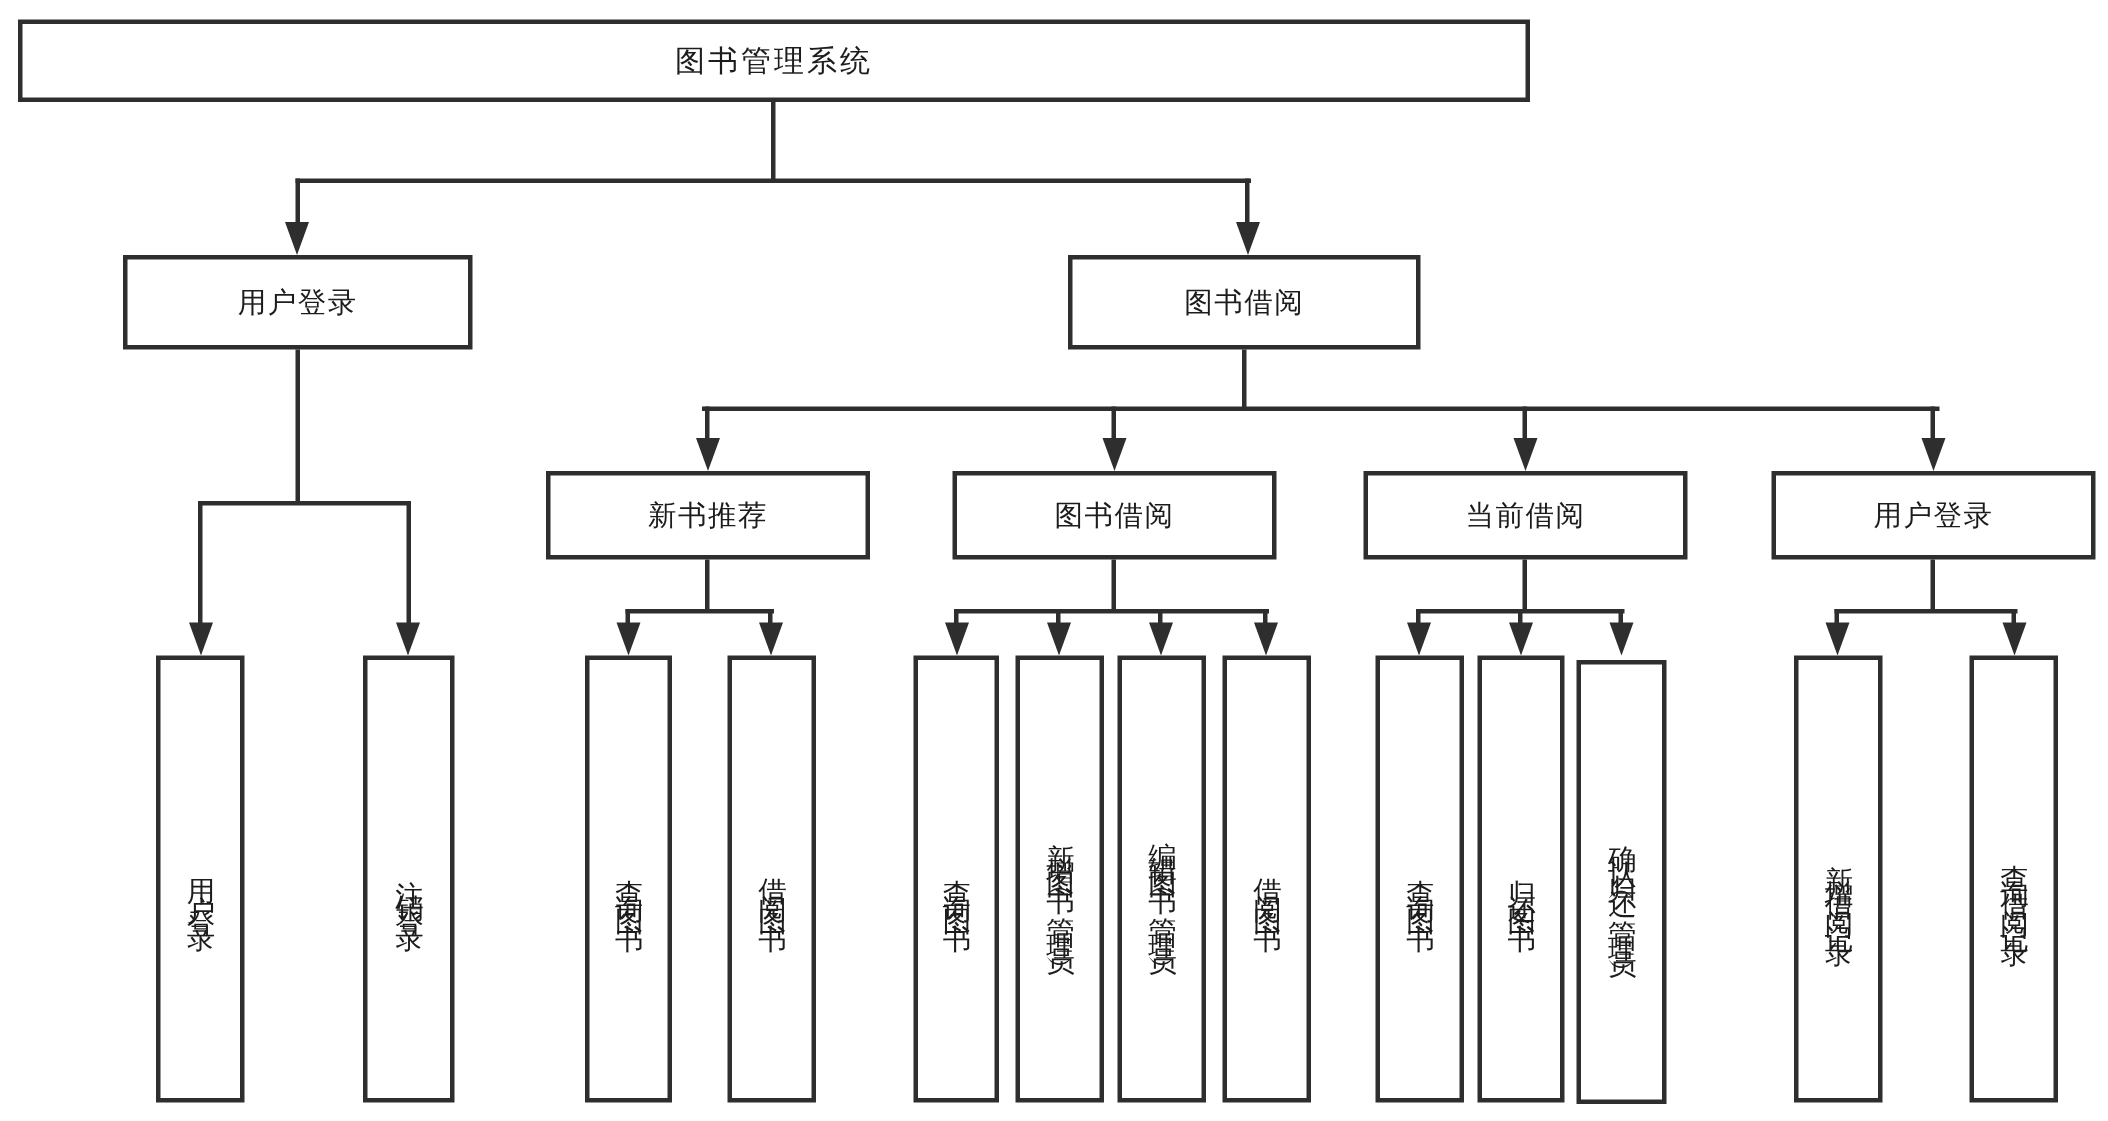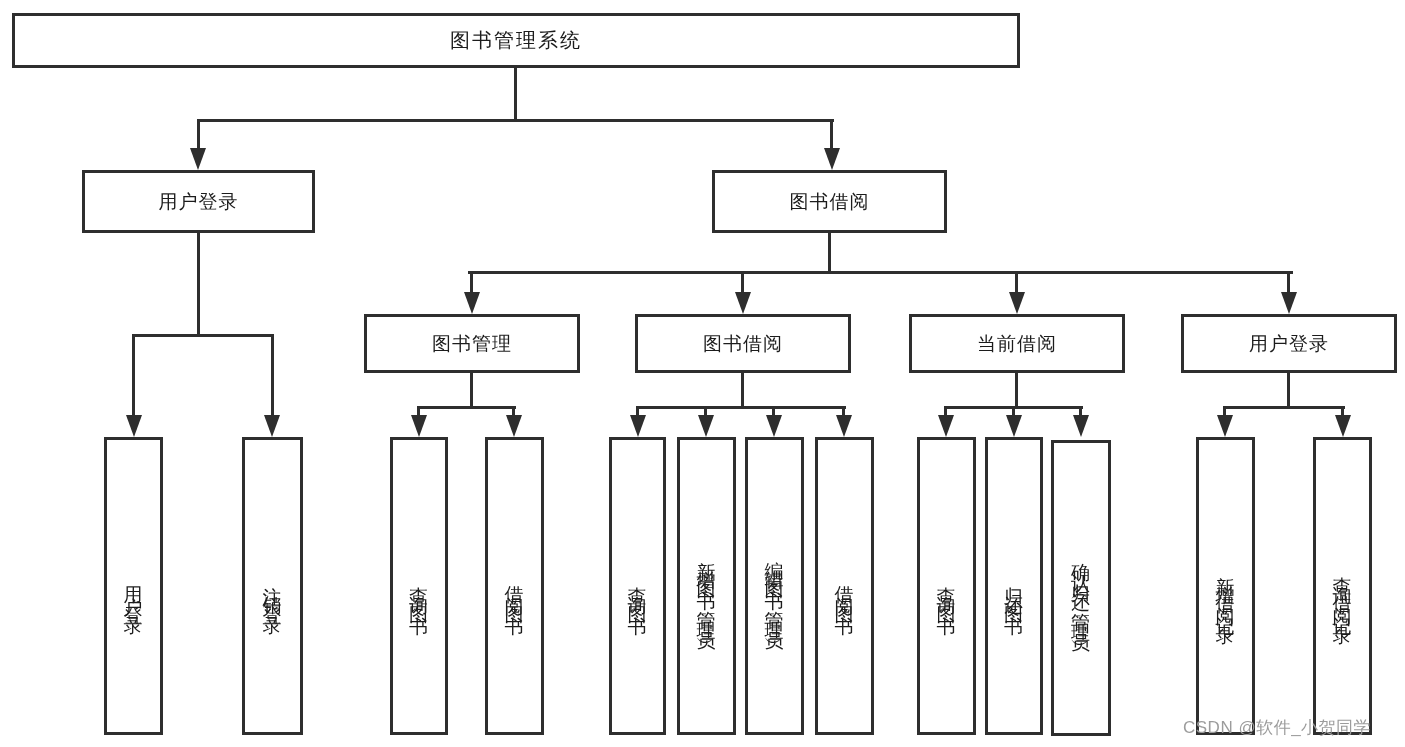"图书管理" span { text: 图书管理 -> 新书推荐 }
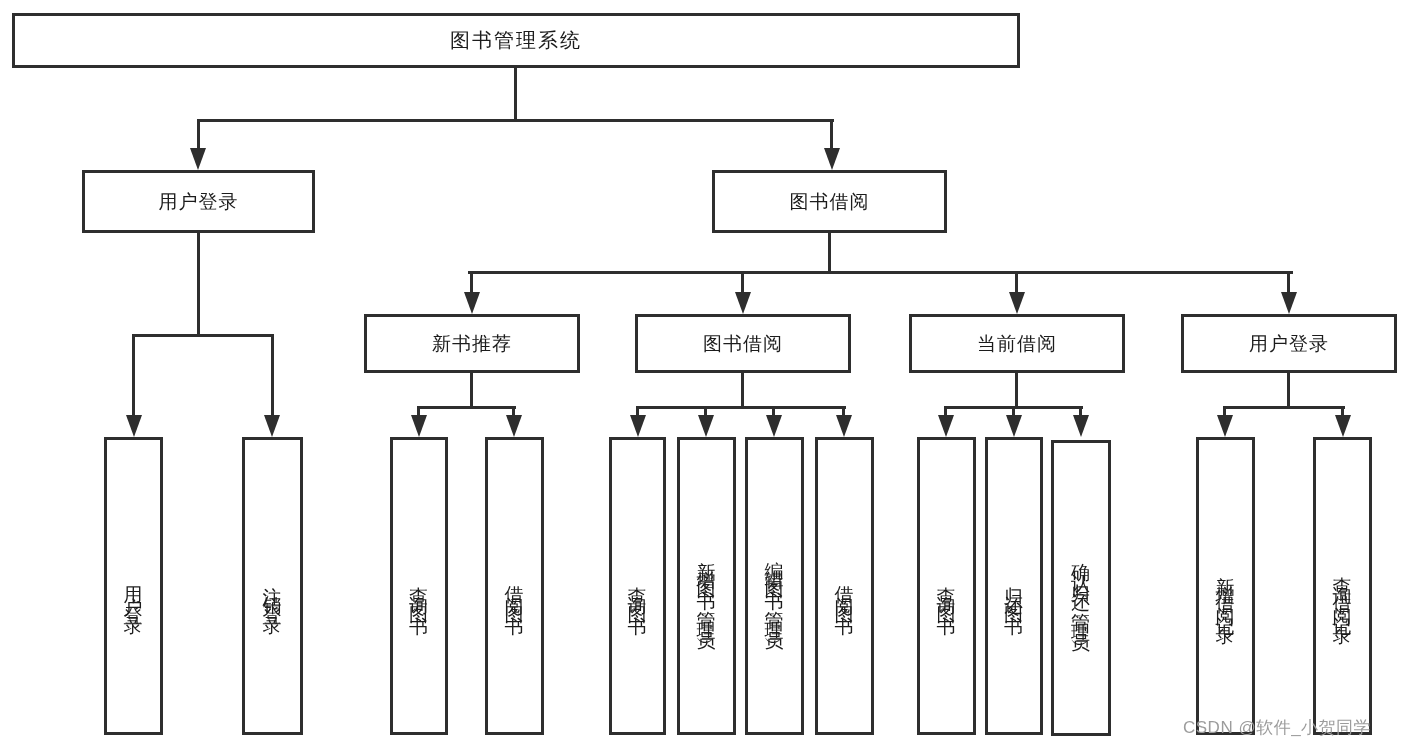"CSDN @软件_小贺同学" div.watermark { html: <div>CSDN @软件_小贺同学</div> -> none }
